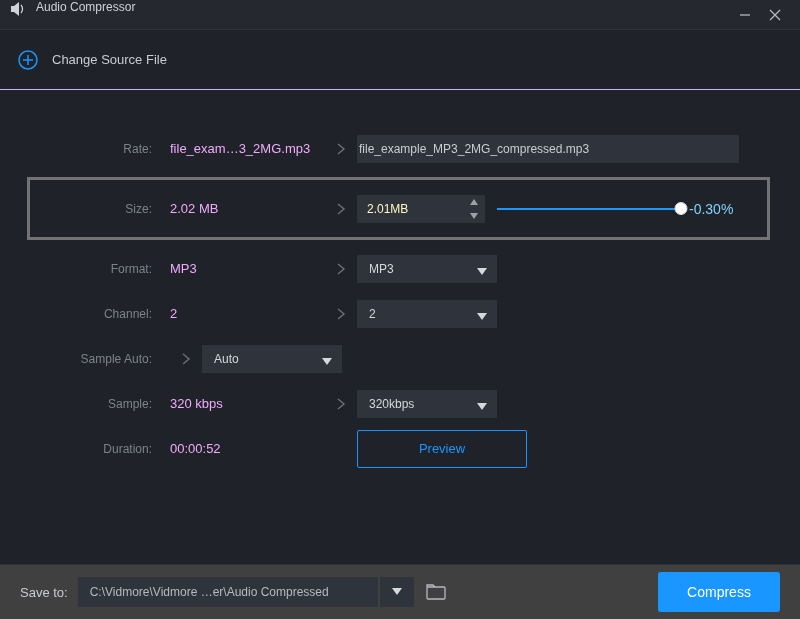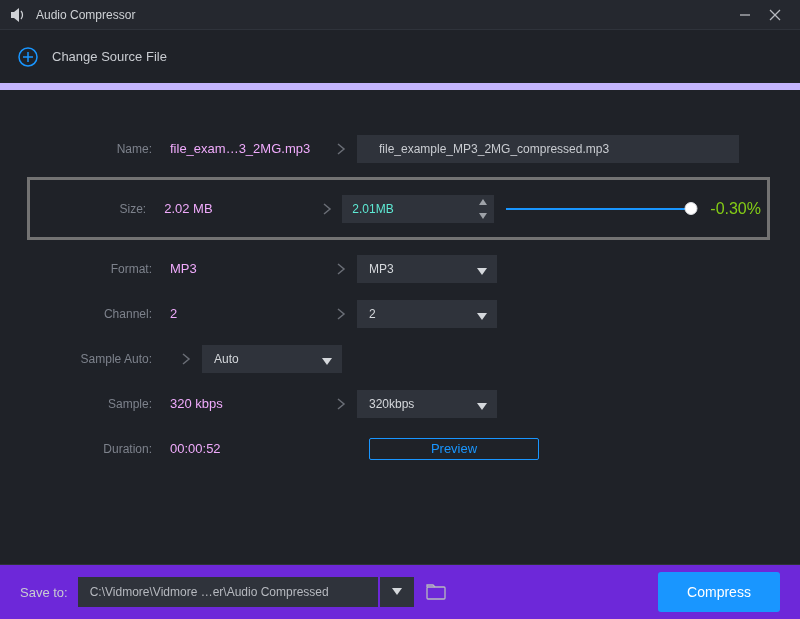"Audio Compressor" .titlebar { align-items: center -> none }
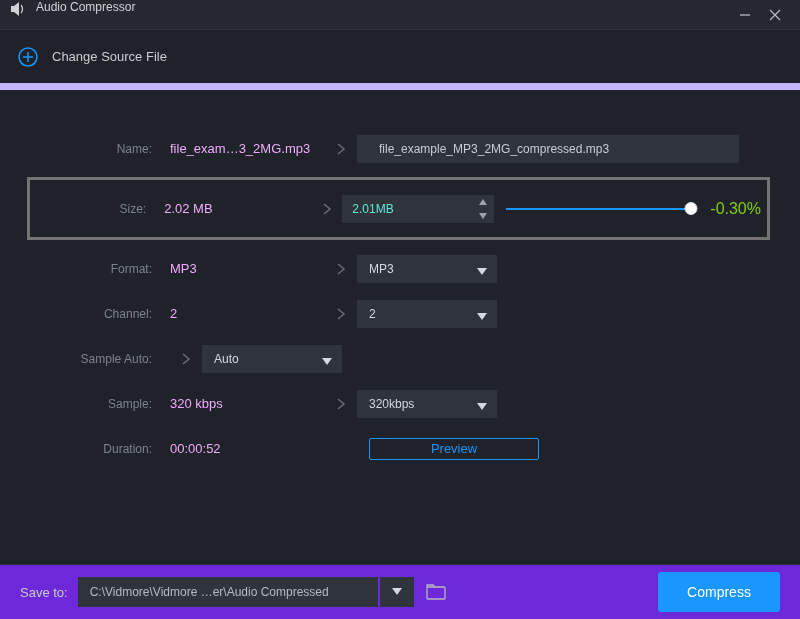"Change Source File" .subheader { border-bottom: 7px solid #c4b5fd -> 1px solid #c4b5fd }
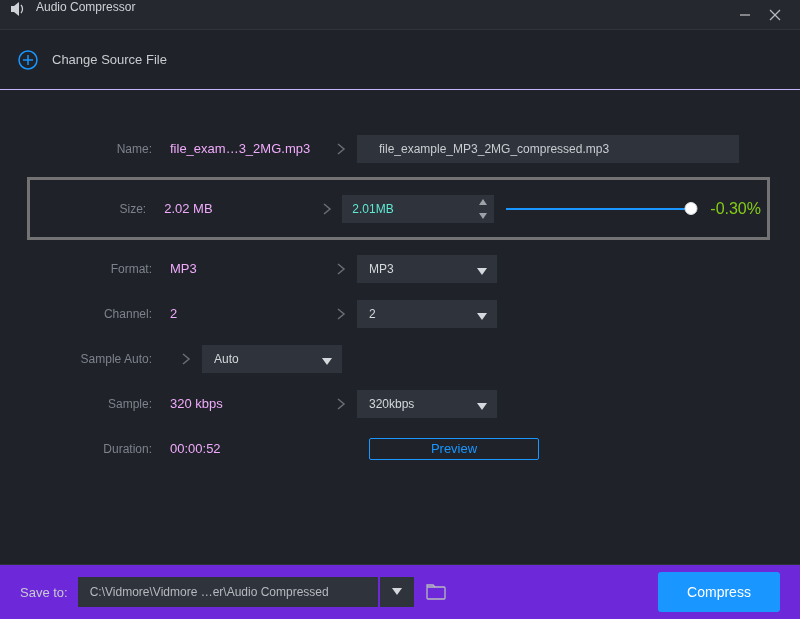"Name:" div.label { text: Name -> Rate }
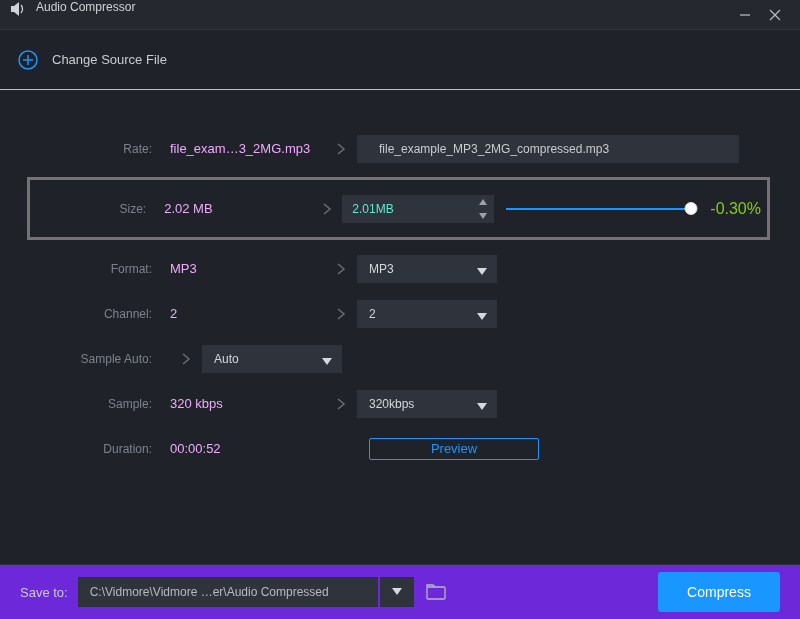"file_example_MP3_2MG_compressed.mp3" .name-row .name-input { padding: 0 22px -> 0 2px }
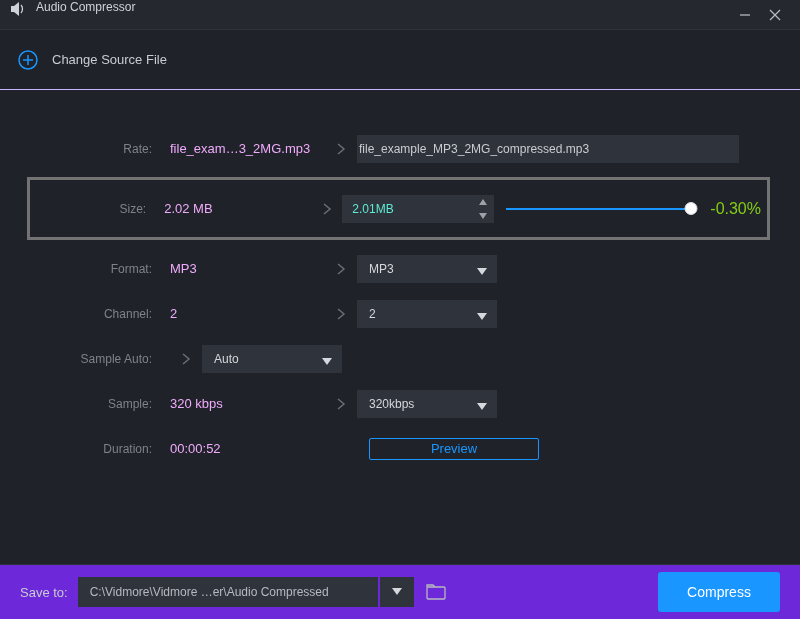"2.01MB" .spin { color: #5eead4 -> #fef9c3; width: 152px -> 128px }
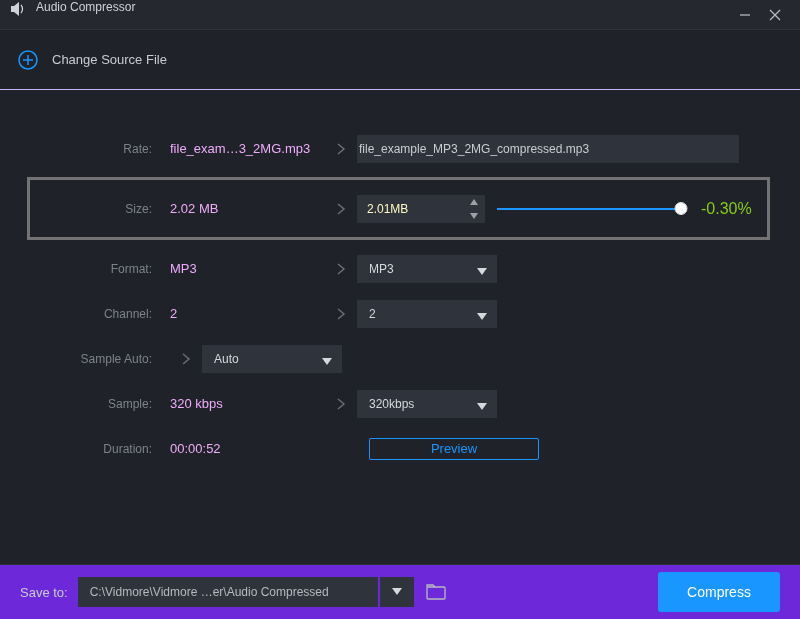"-0.30%" .pct { color: #84cc16 -> #7dd3fc; font-size: 16px -> 14px; margin-left: 14px -> 2px }
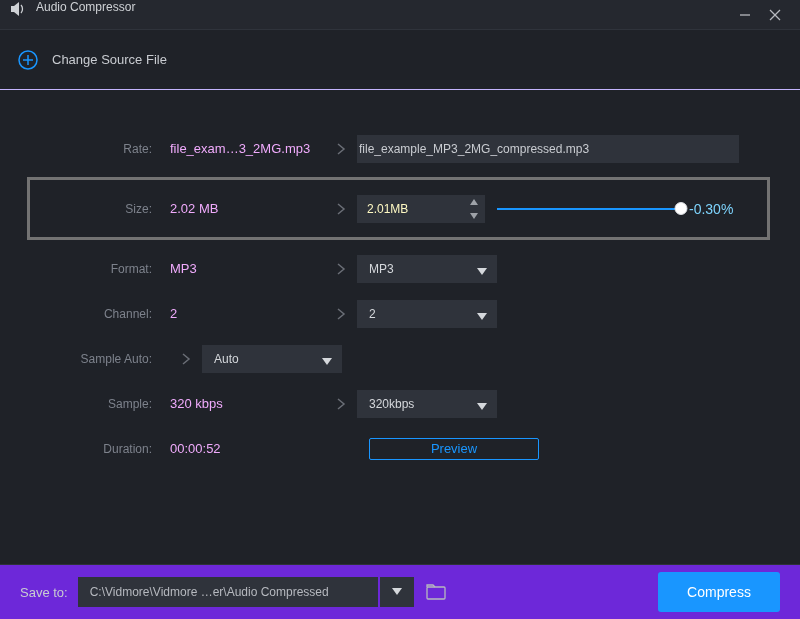"Preview" .preview-btn { height: 22px -> 38px; margin-left: 12px -> none }
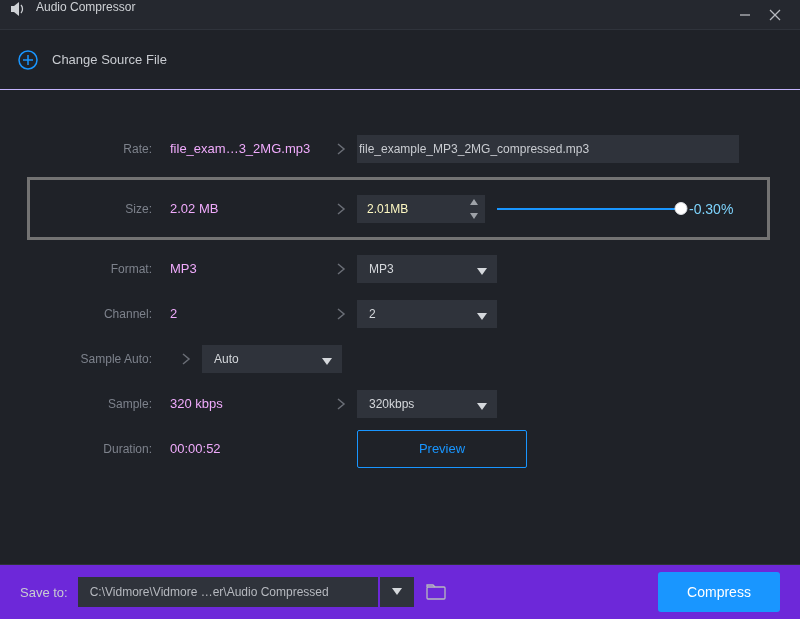"Save to:" .footer { background: #6d28d9 -> #404040 }
